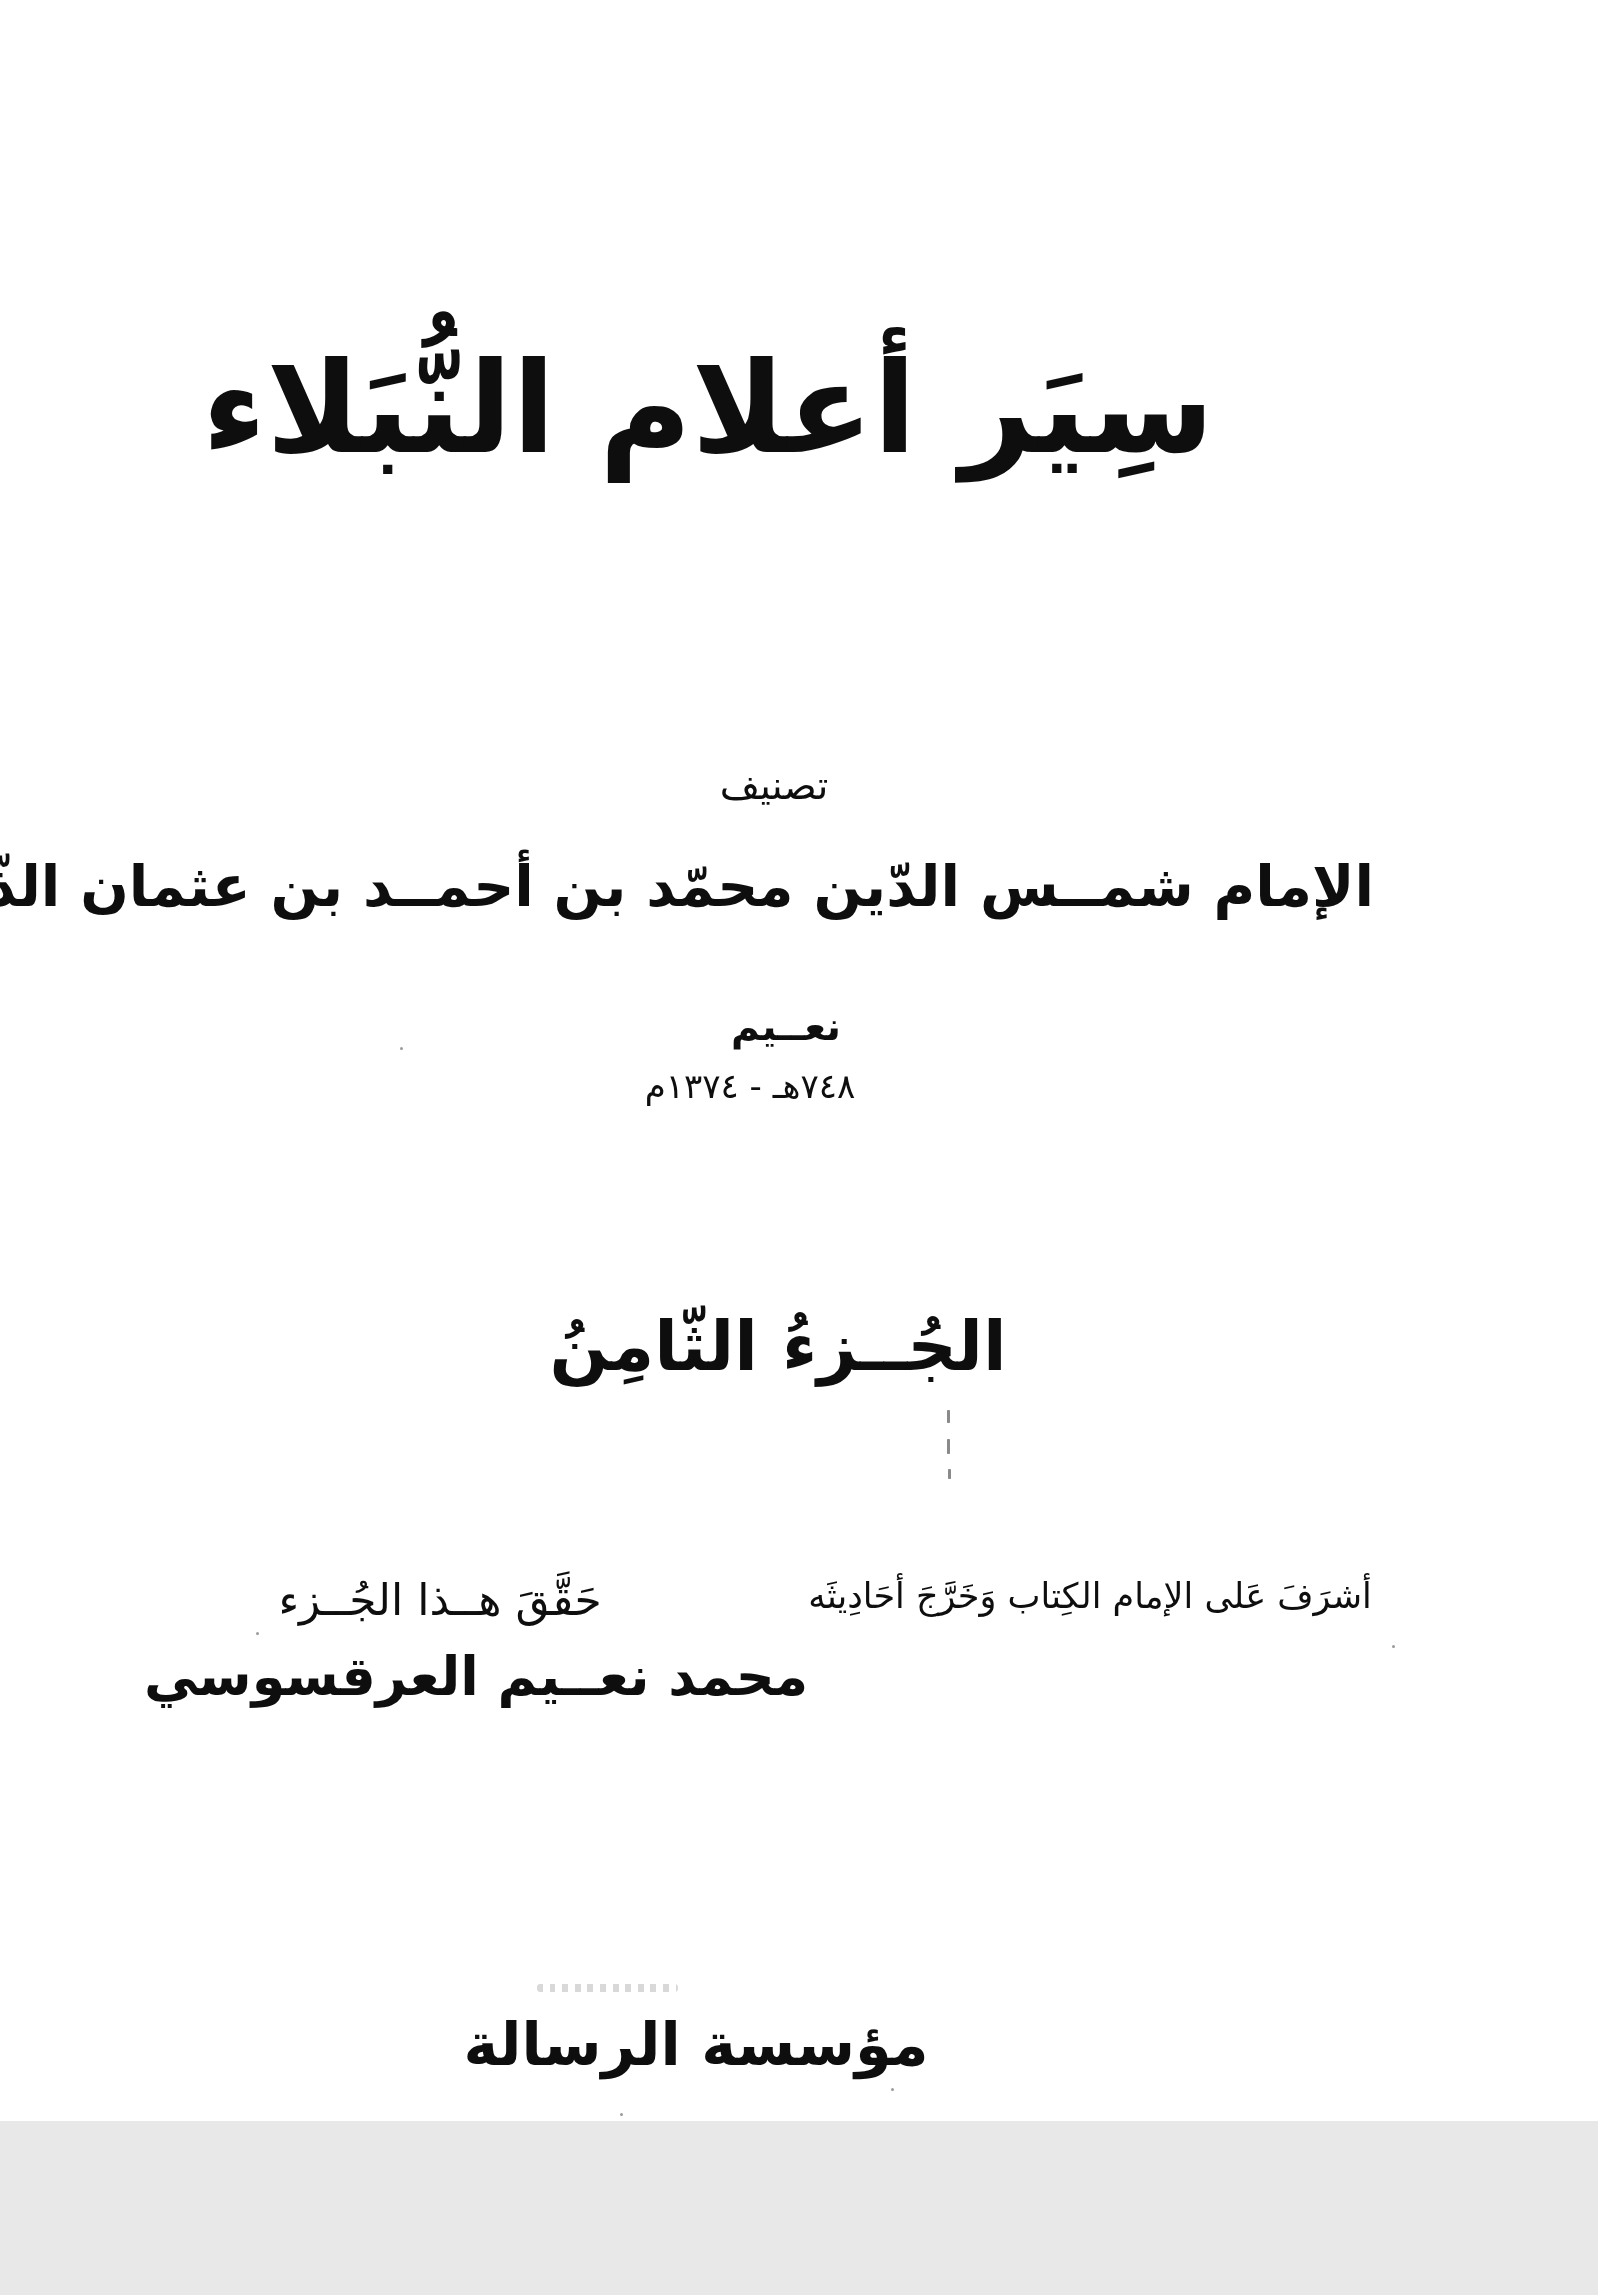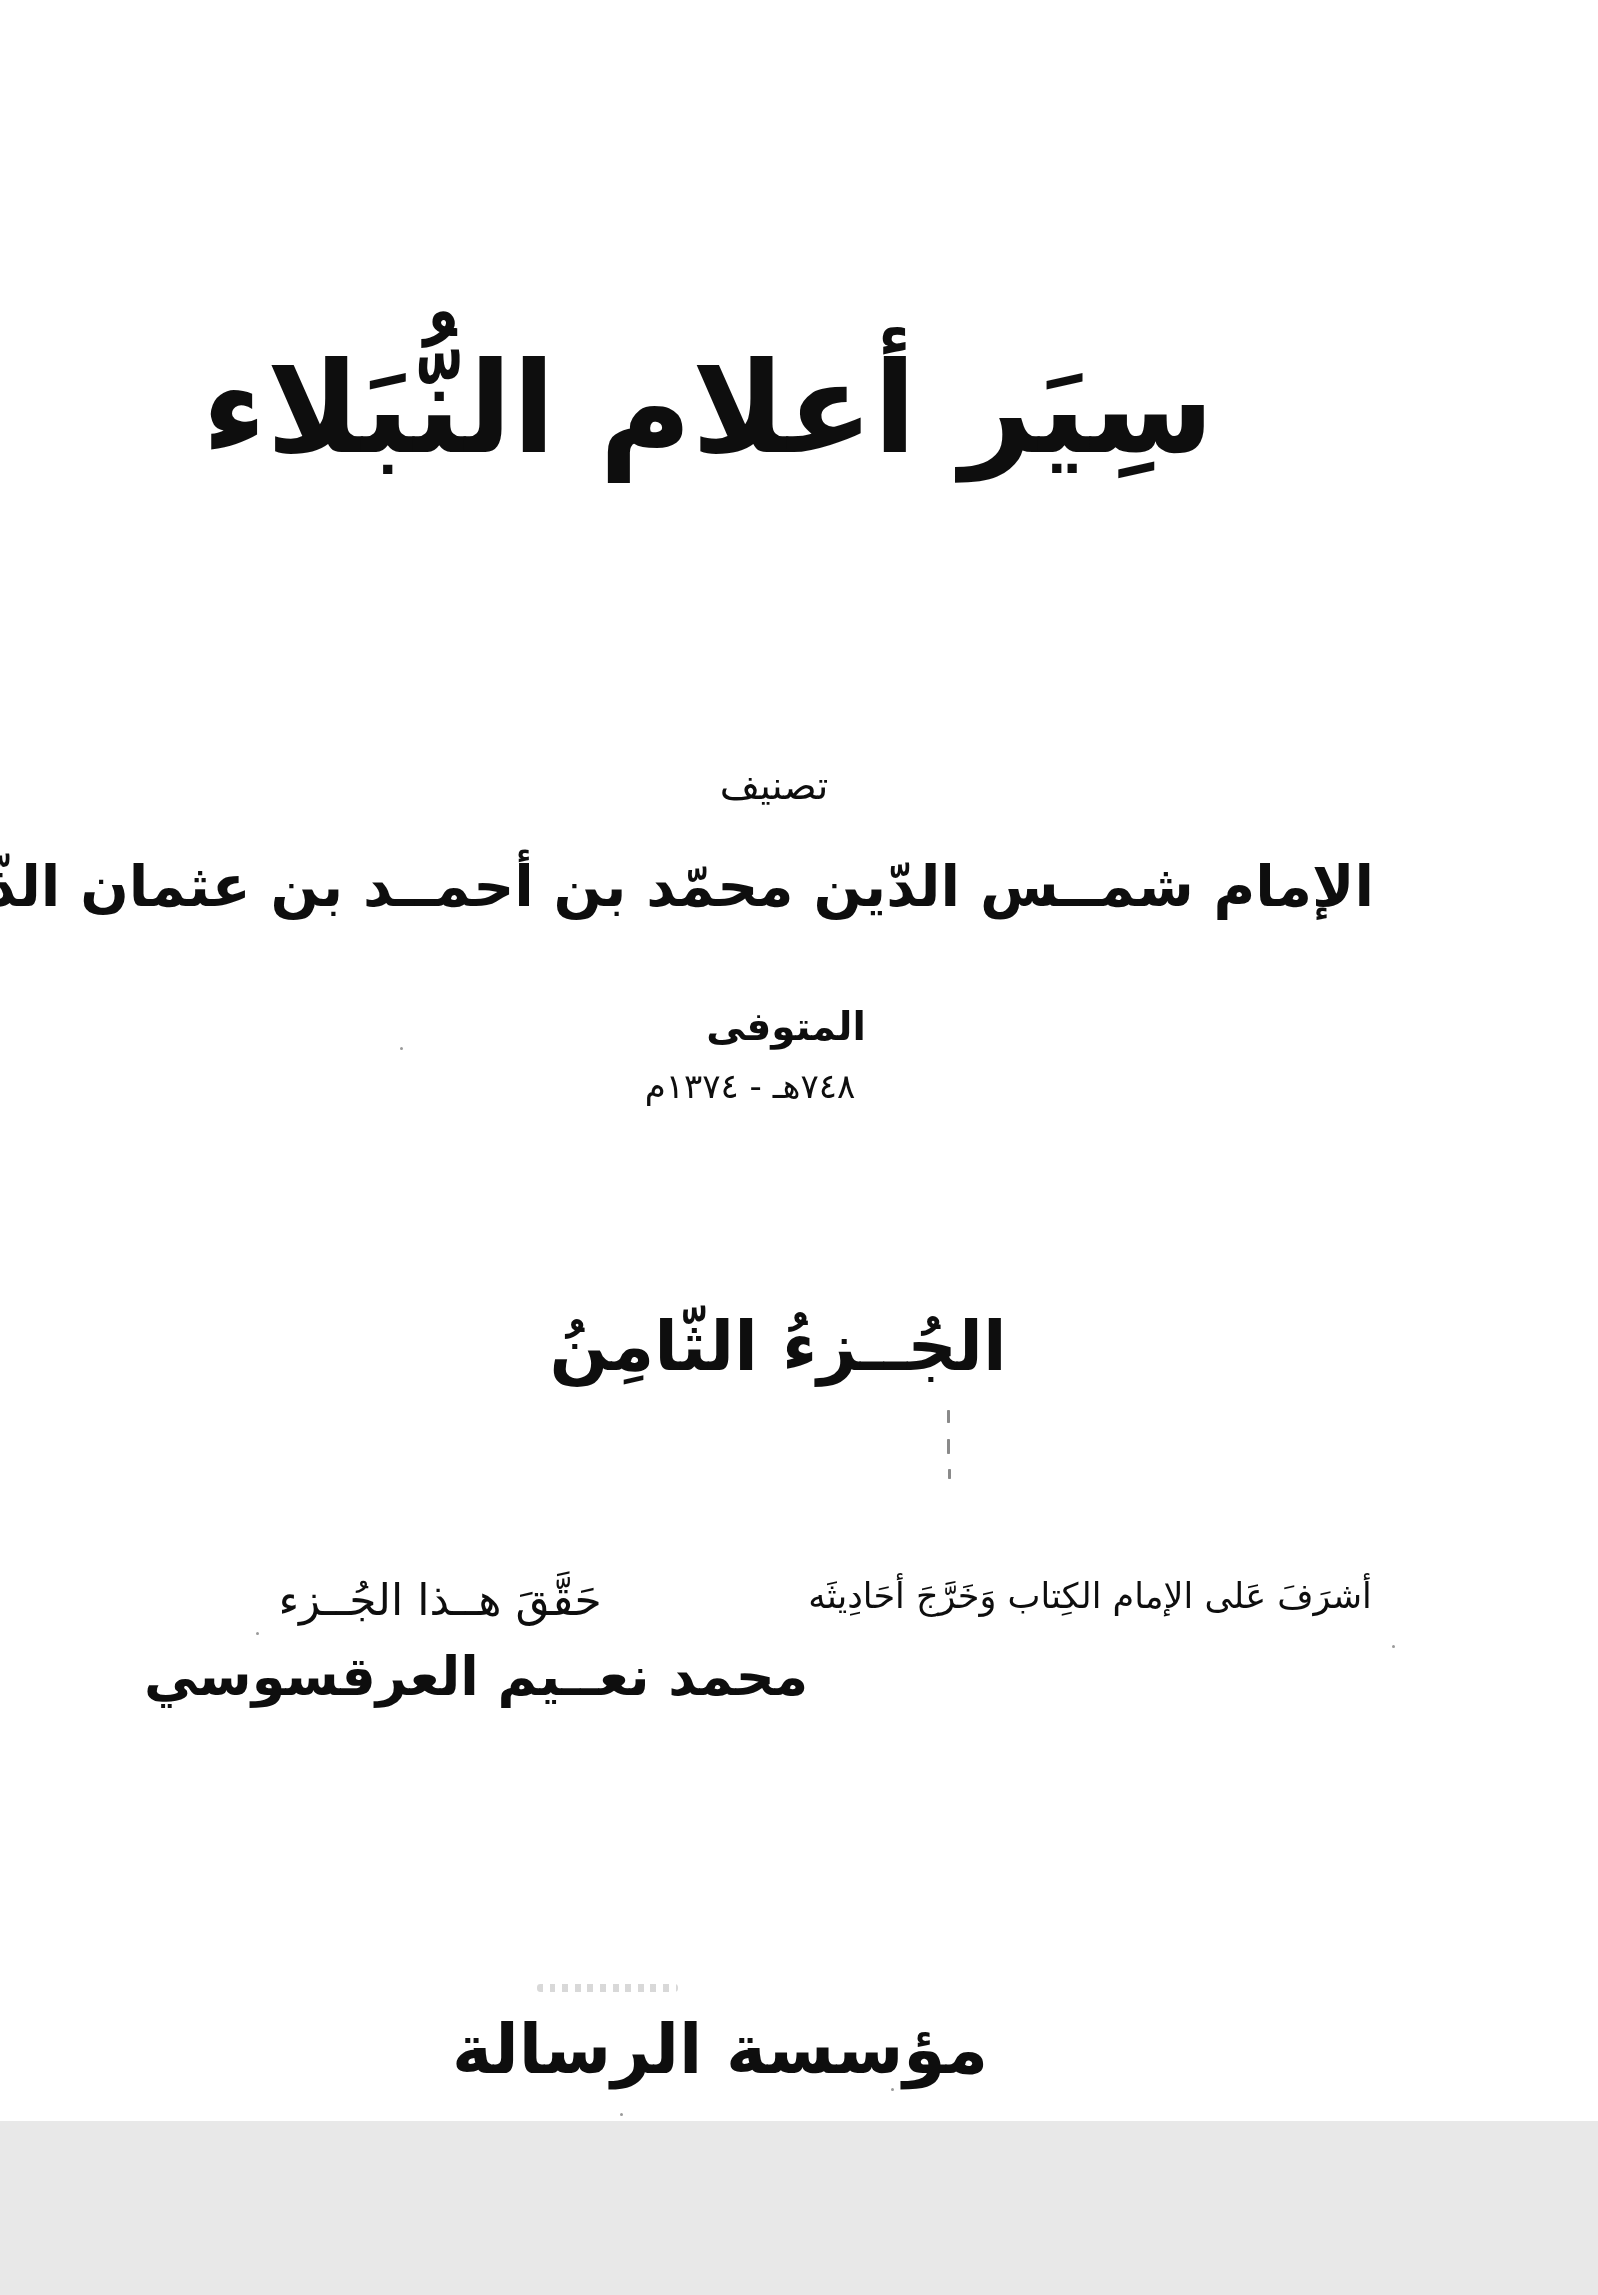"المتوفى" div.txt { text: المتوفى -> نعــيم }
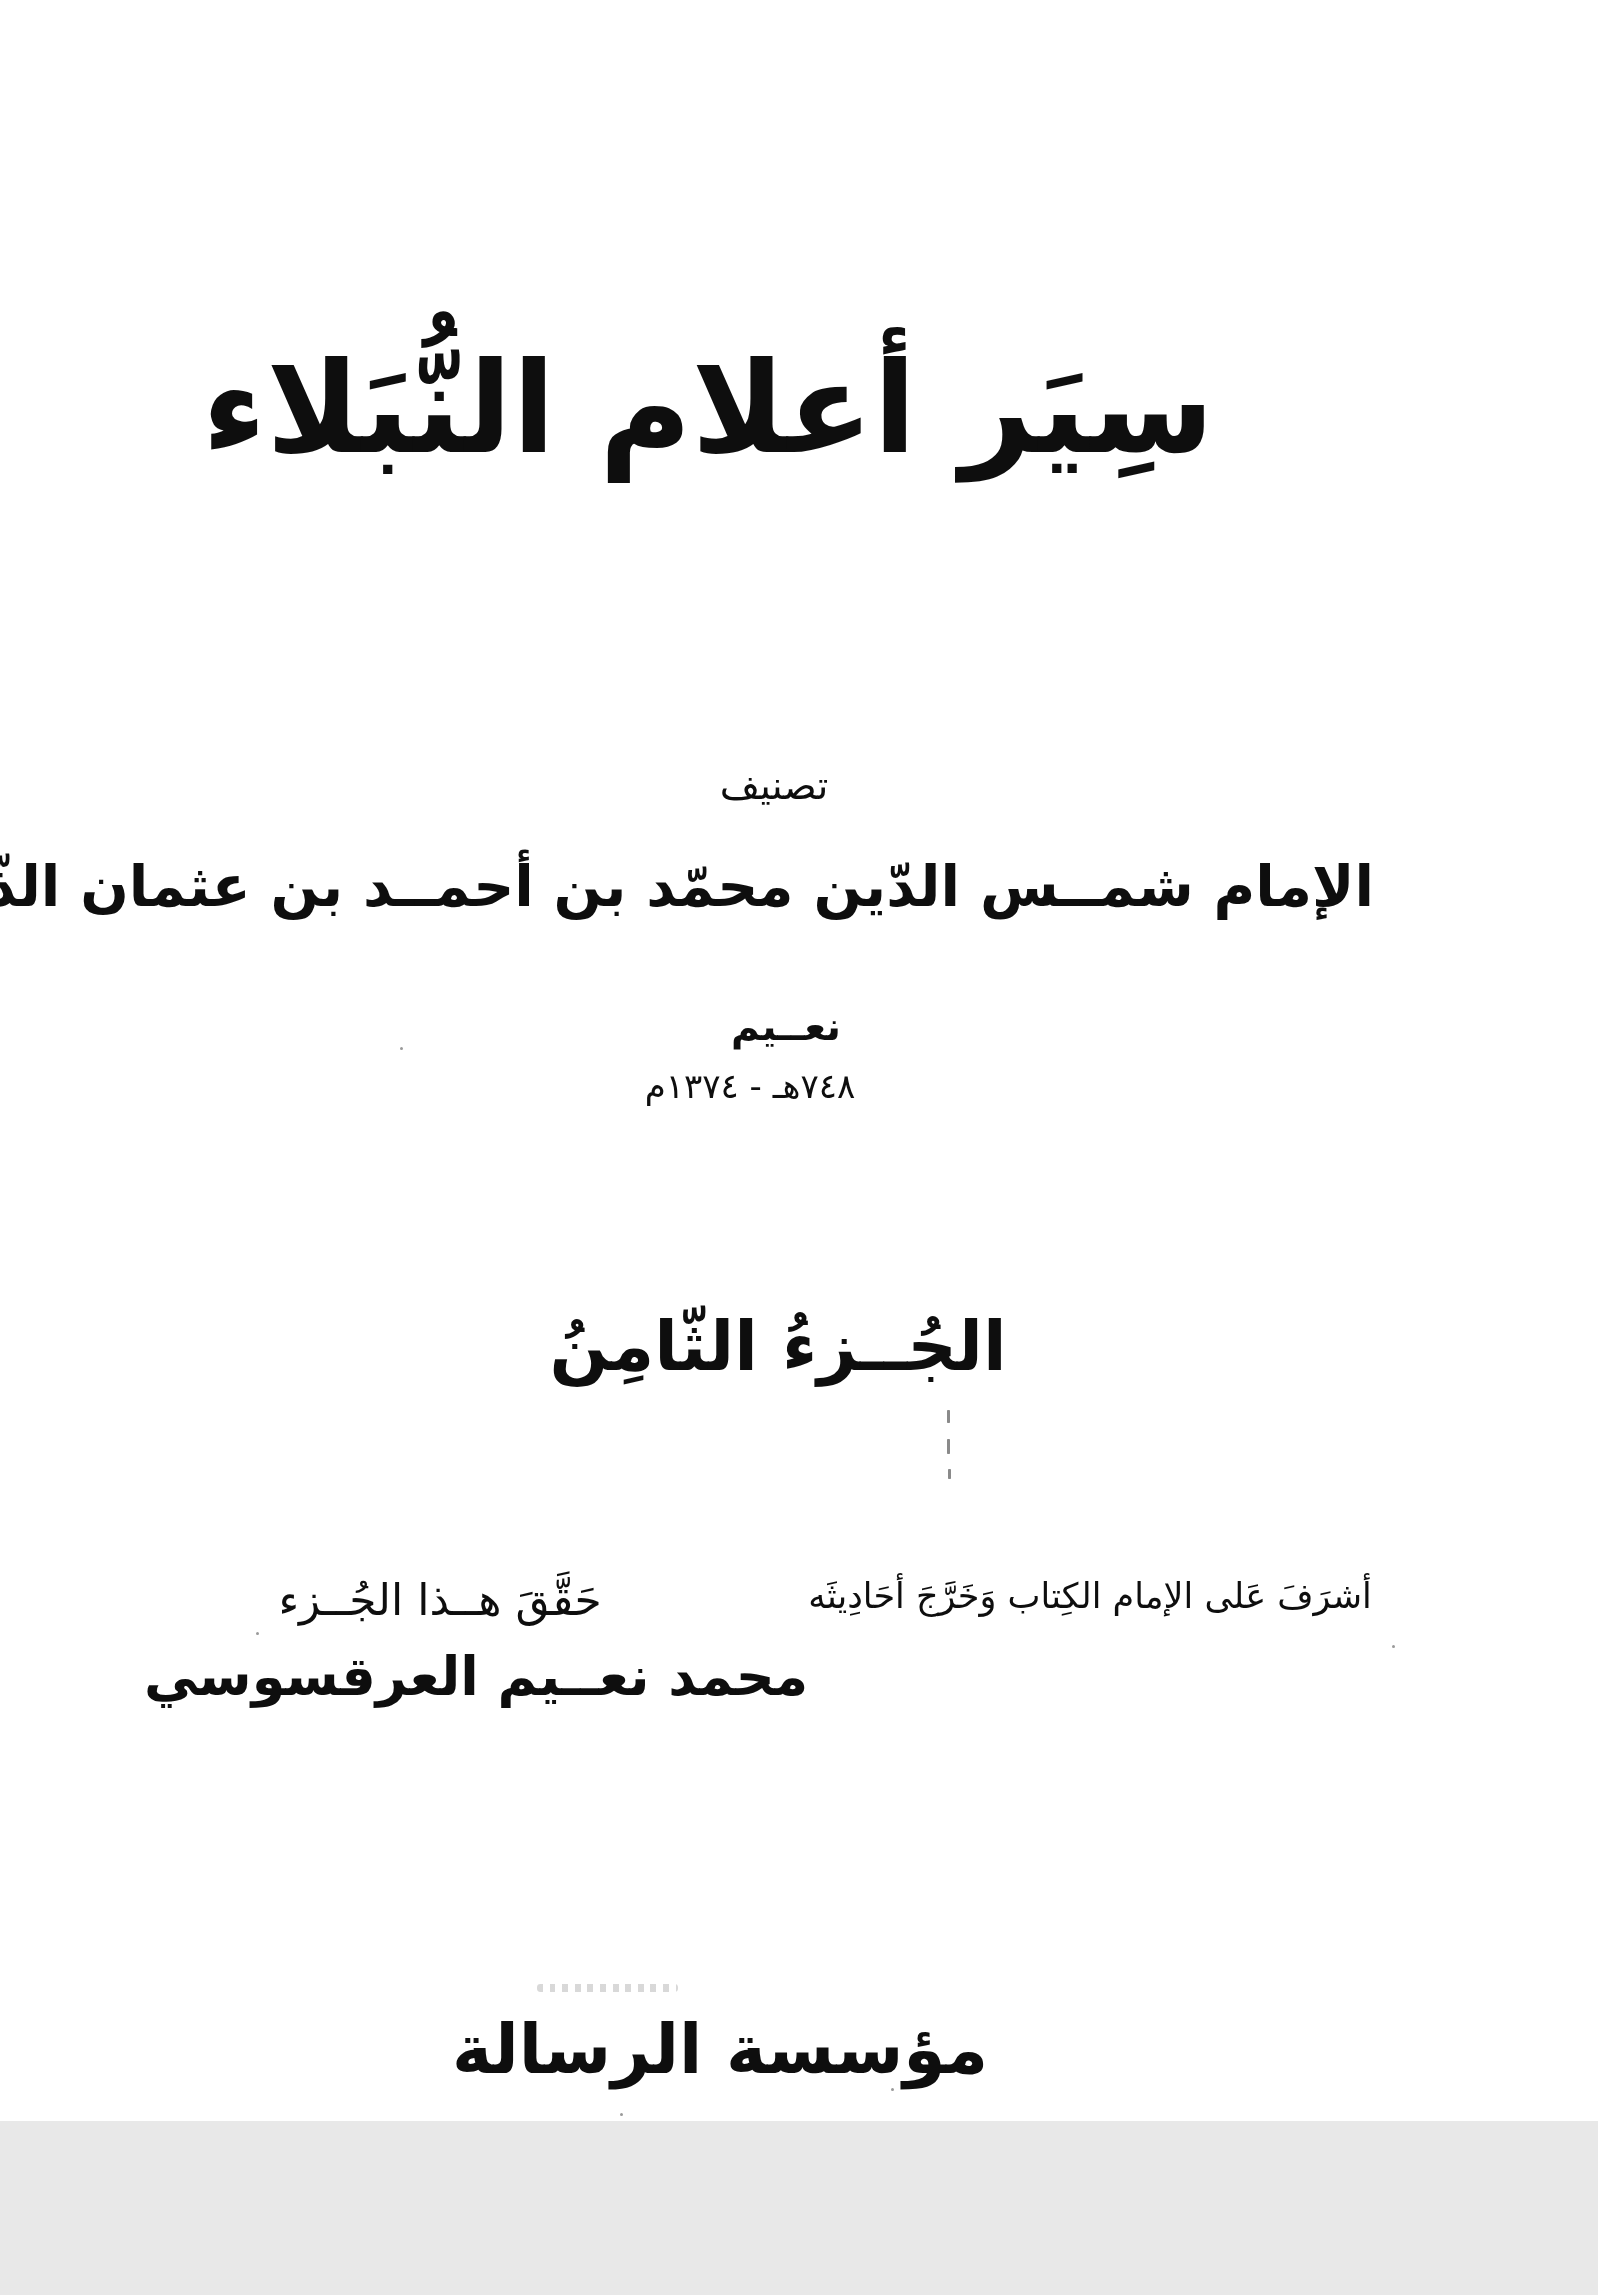"مؤسسة الرسالة" .publisher-mark { font-size: 68px -> 59px; margin-left: 24px -> none }
